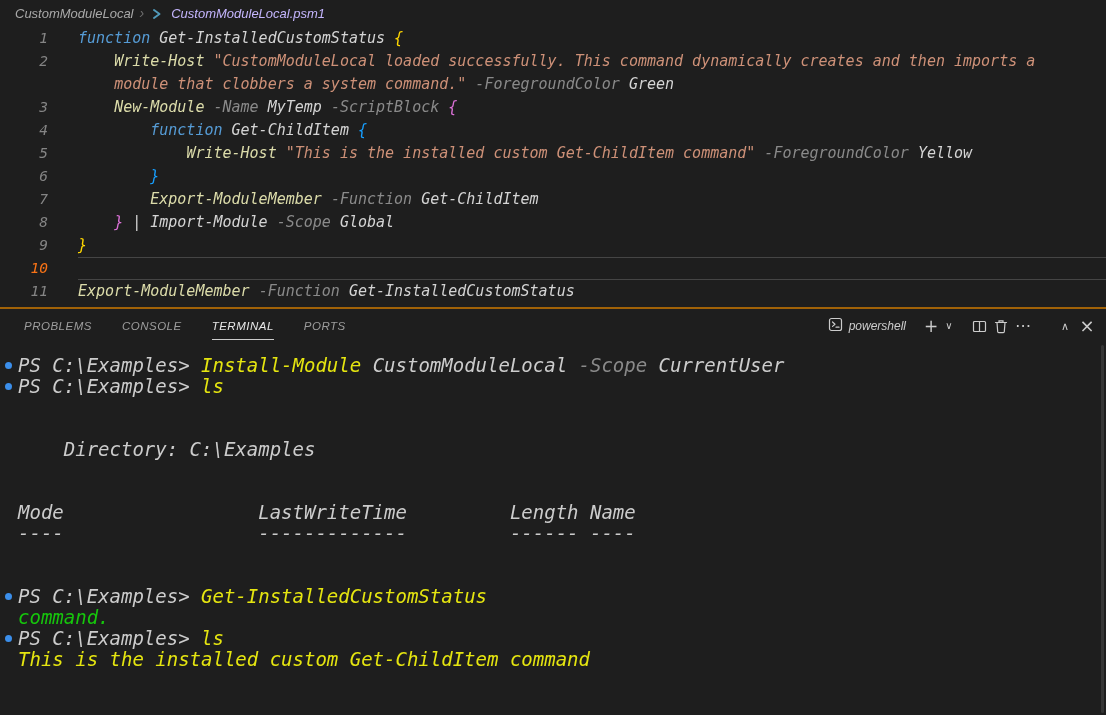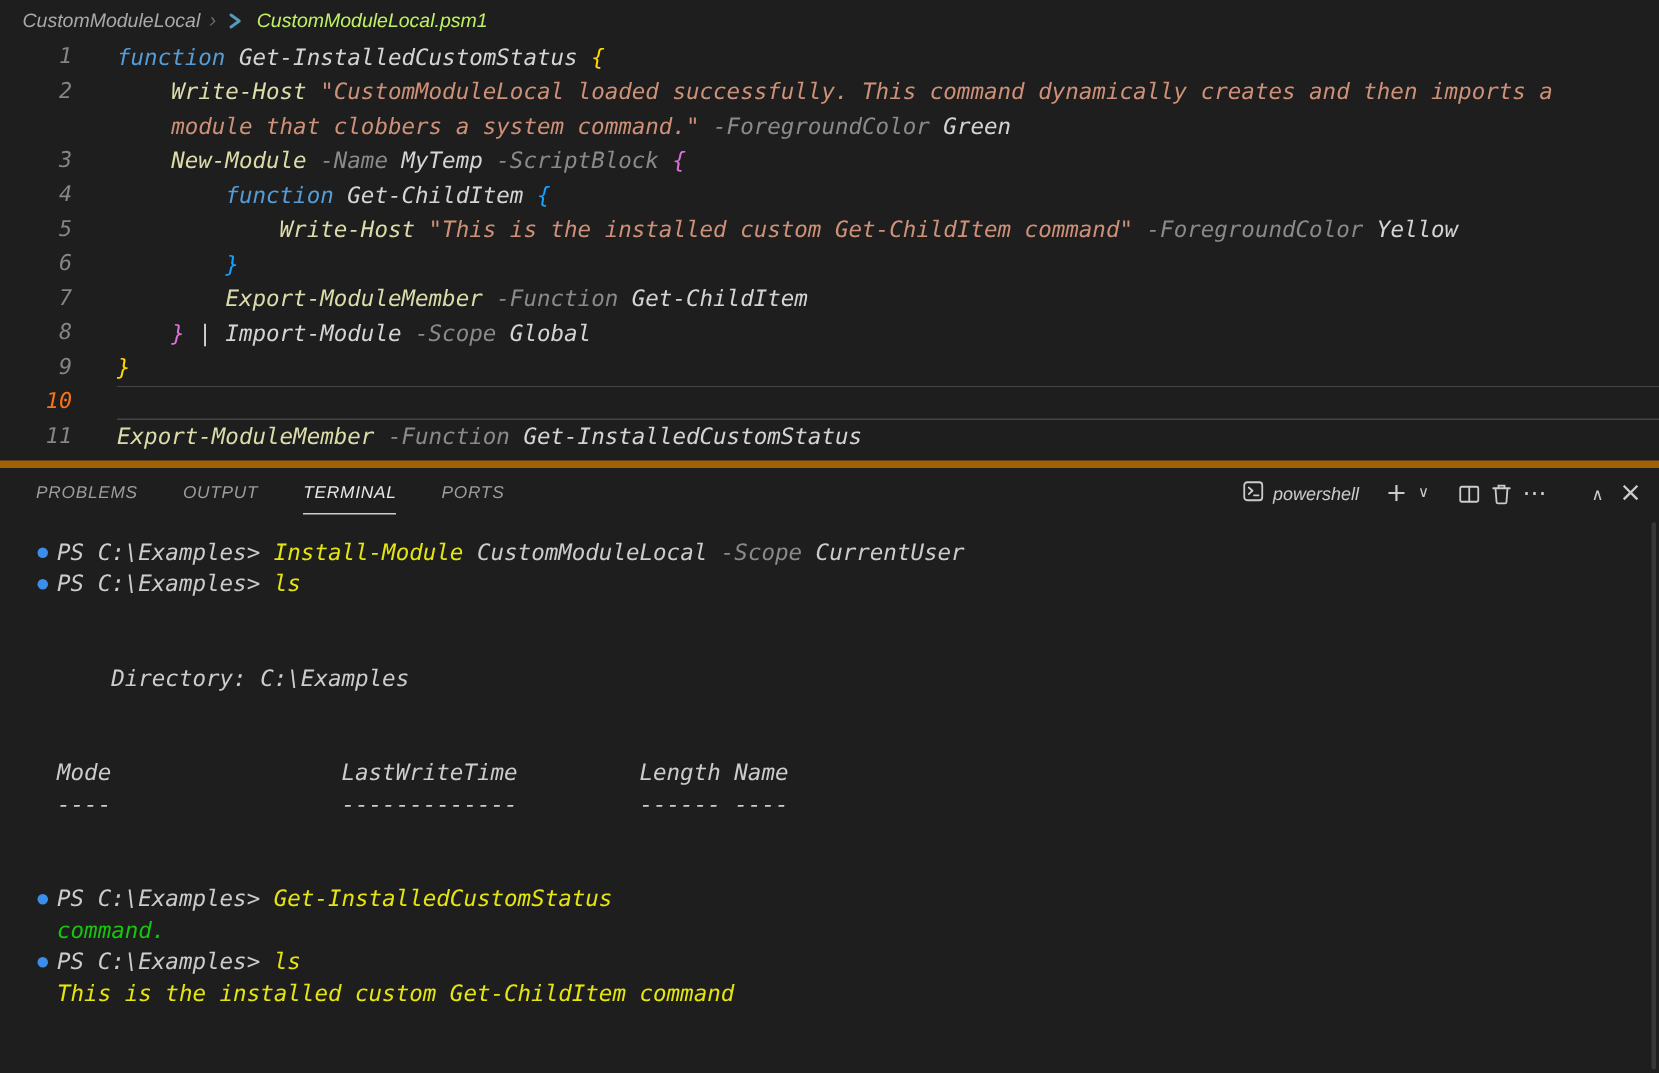"CustomModuleLocal.psm1" .breadcrumb .file { color: #bef264 -> #c4b5fd }
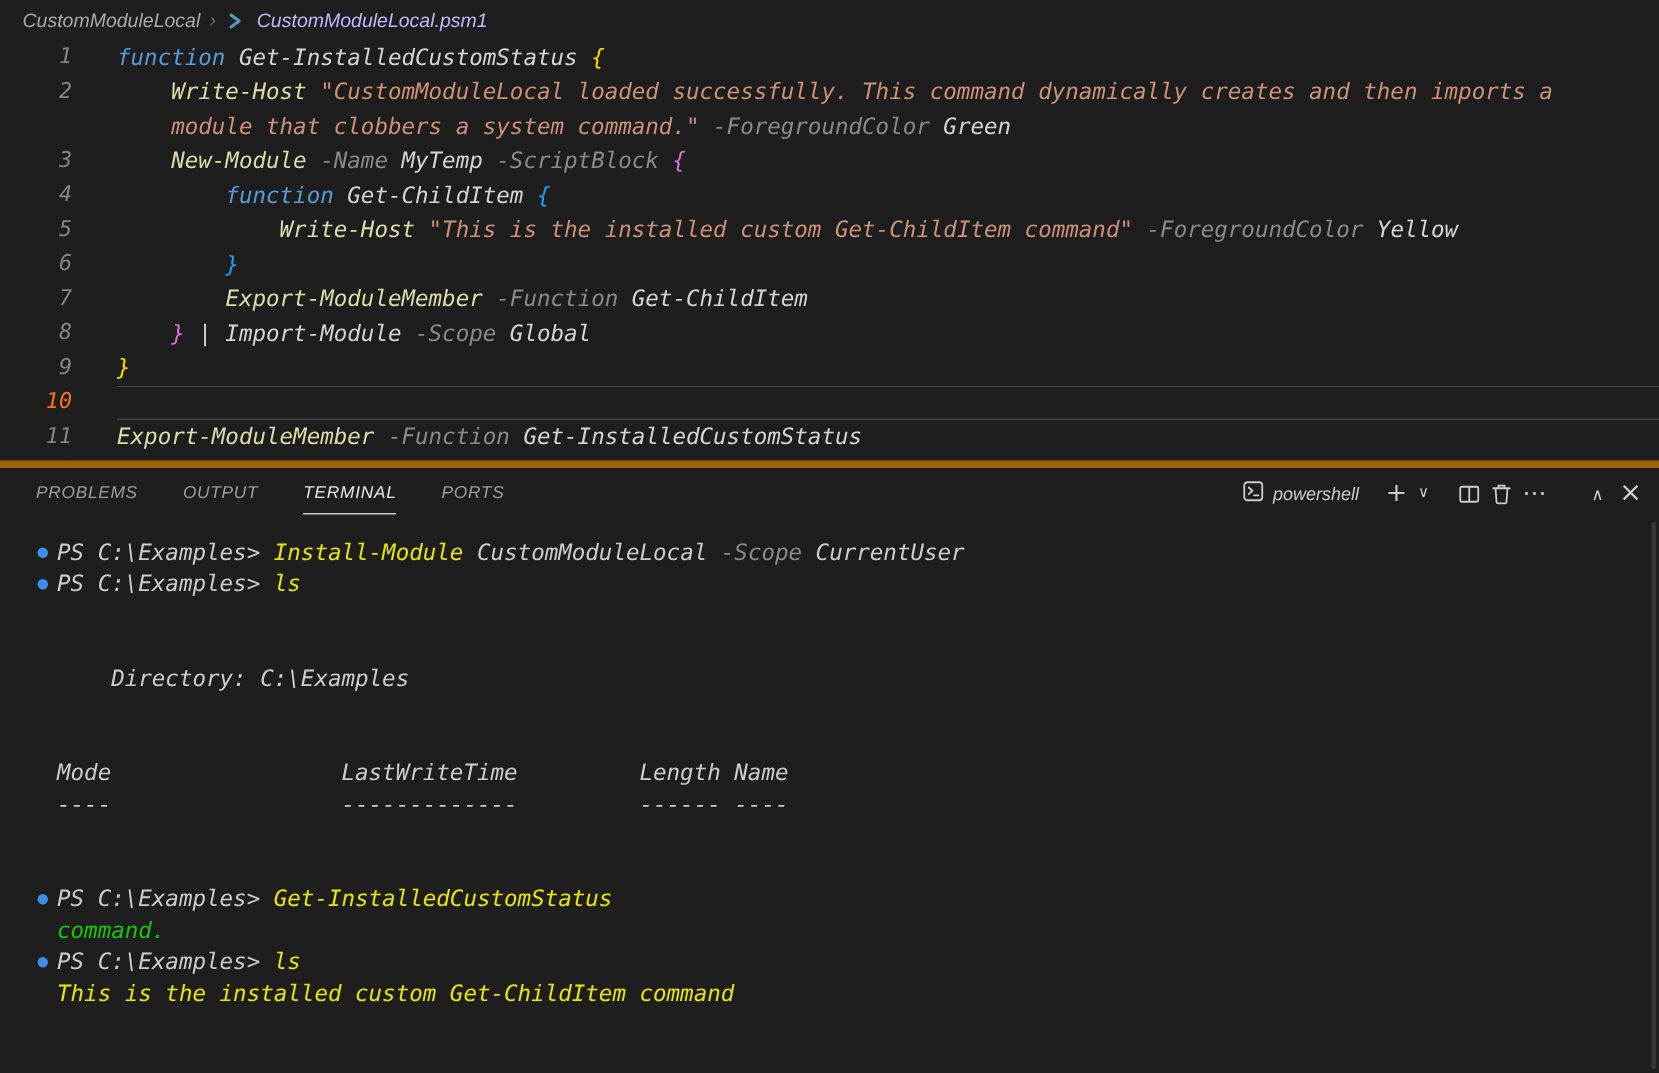"PROBLEMS" .panel { border-top: 5px solid #a16207 -> 2px solid #a16207 }
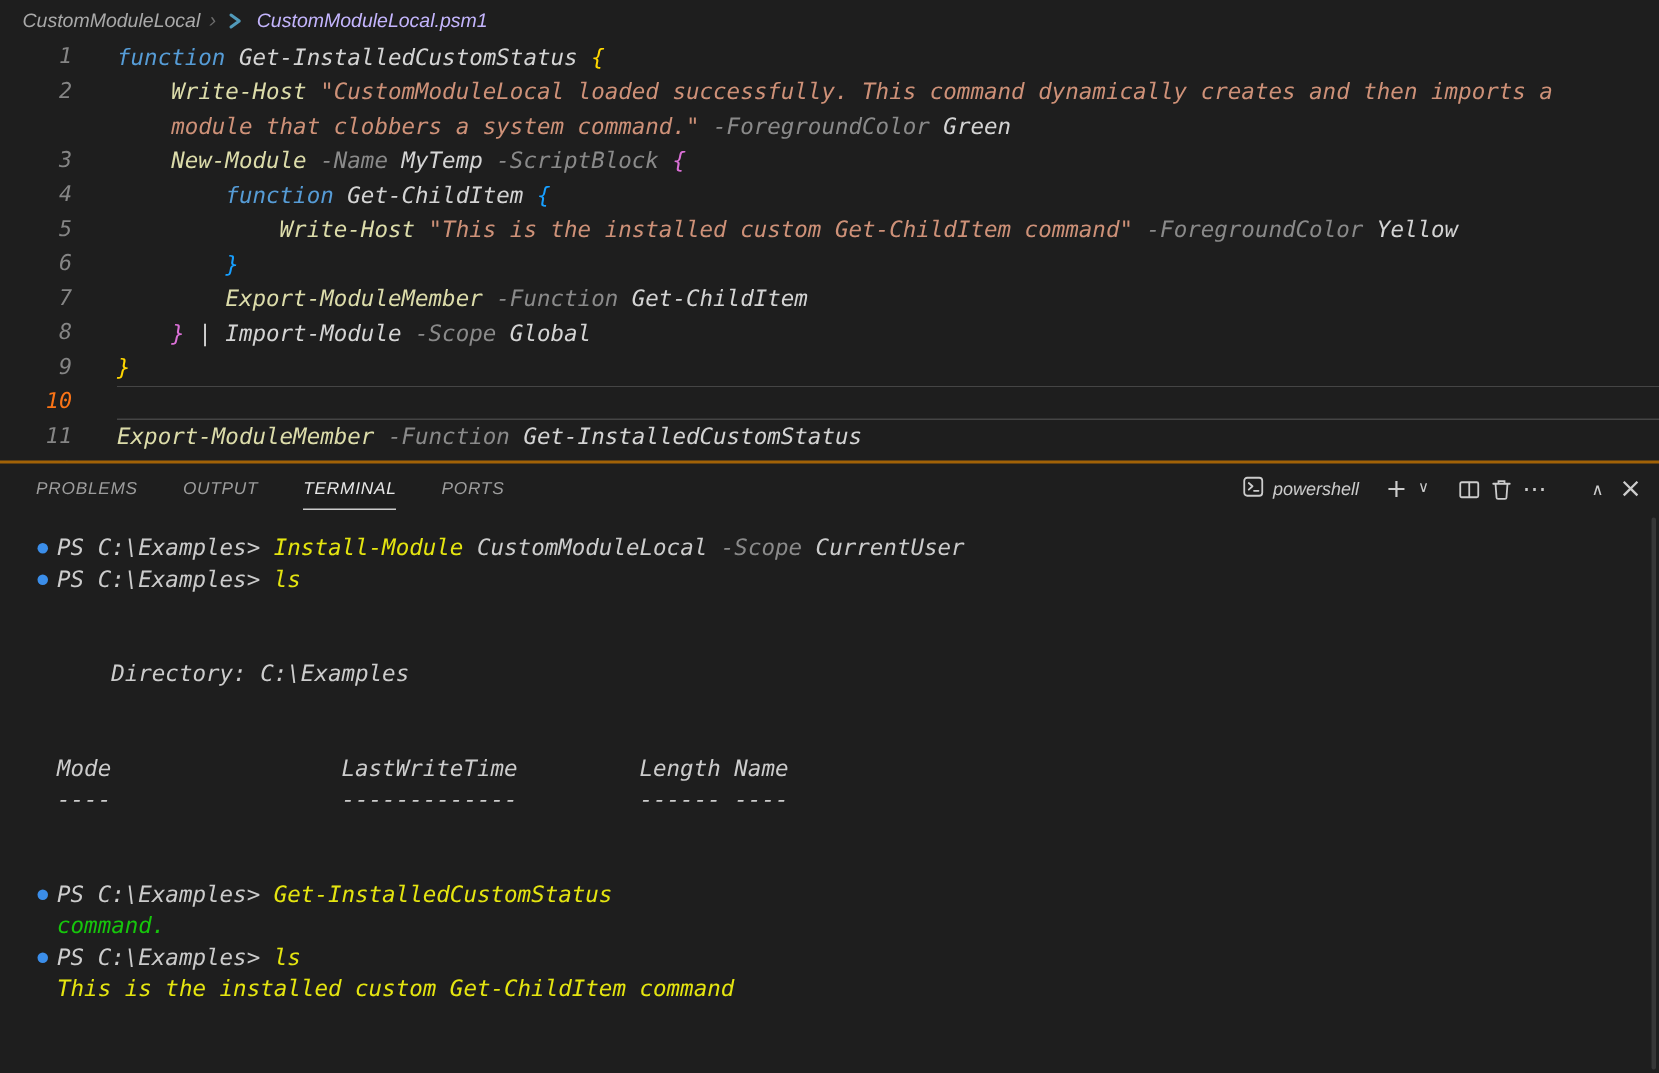"OUTPUT" span.tab { text: OUTPUT -> CONSOLE }
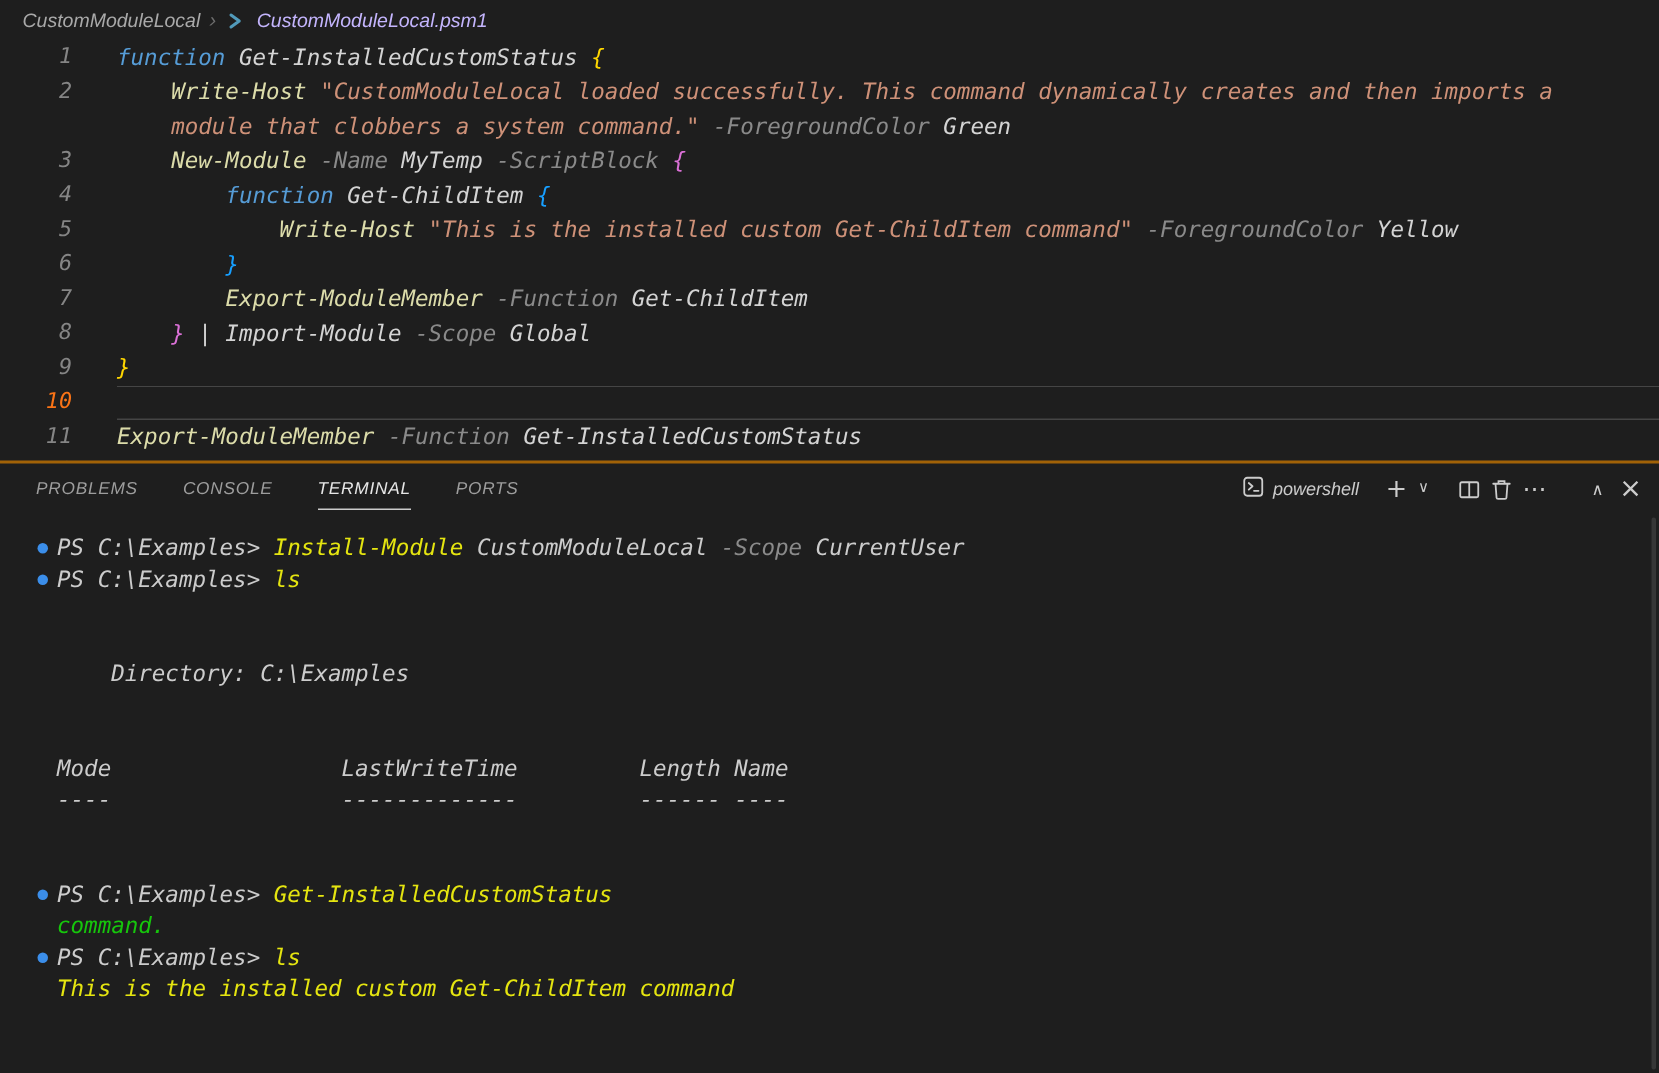"PS C:\Examples> Install-Module" .terminal { font-size: 15px -> 19px; margin-left: 20px -> none }
